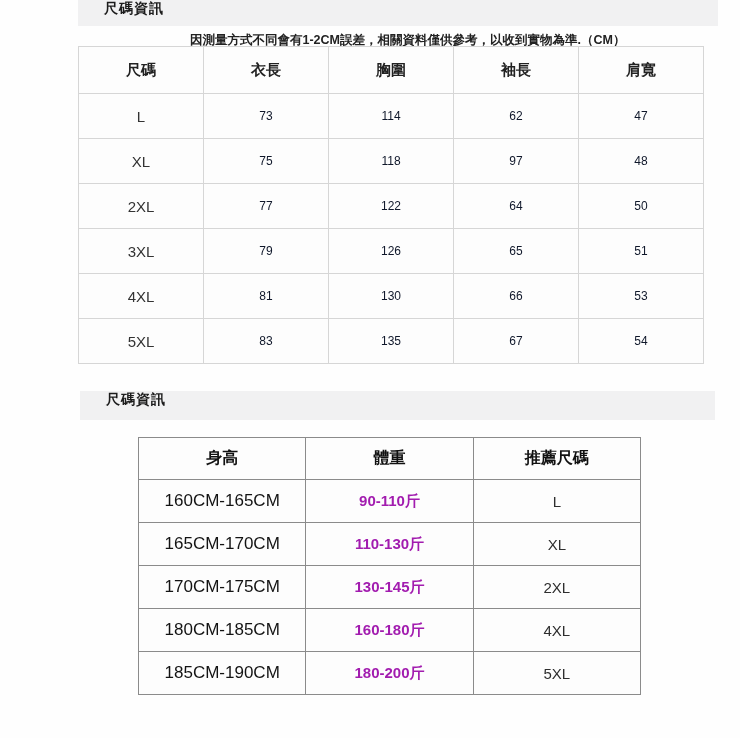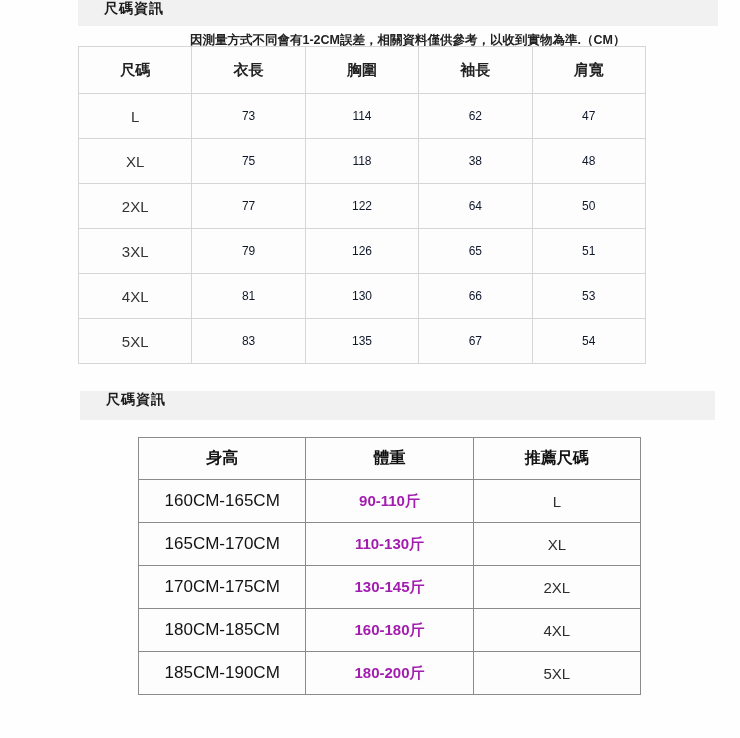"尺碼" .t1 { width: 568px -> 626px }
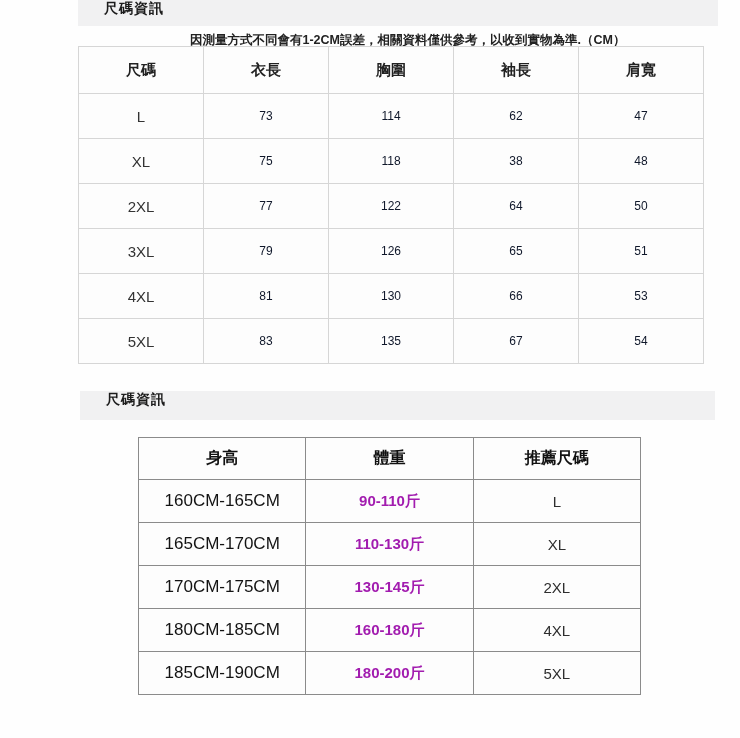"38" td.c3 { text: 38 -> 97 }
